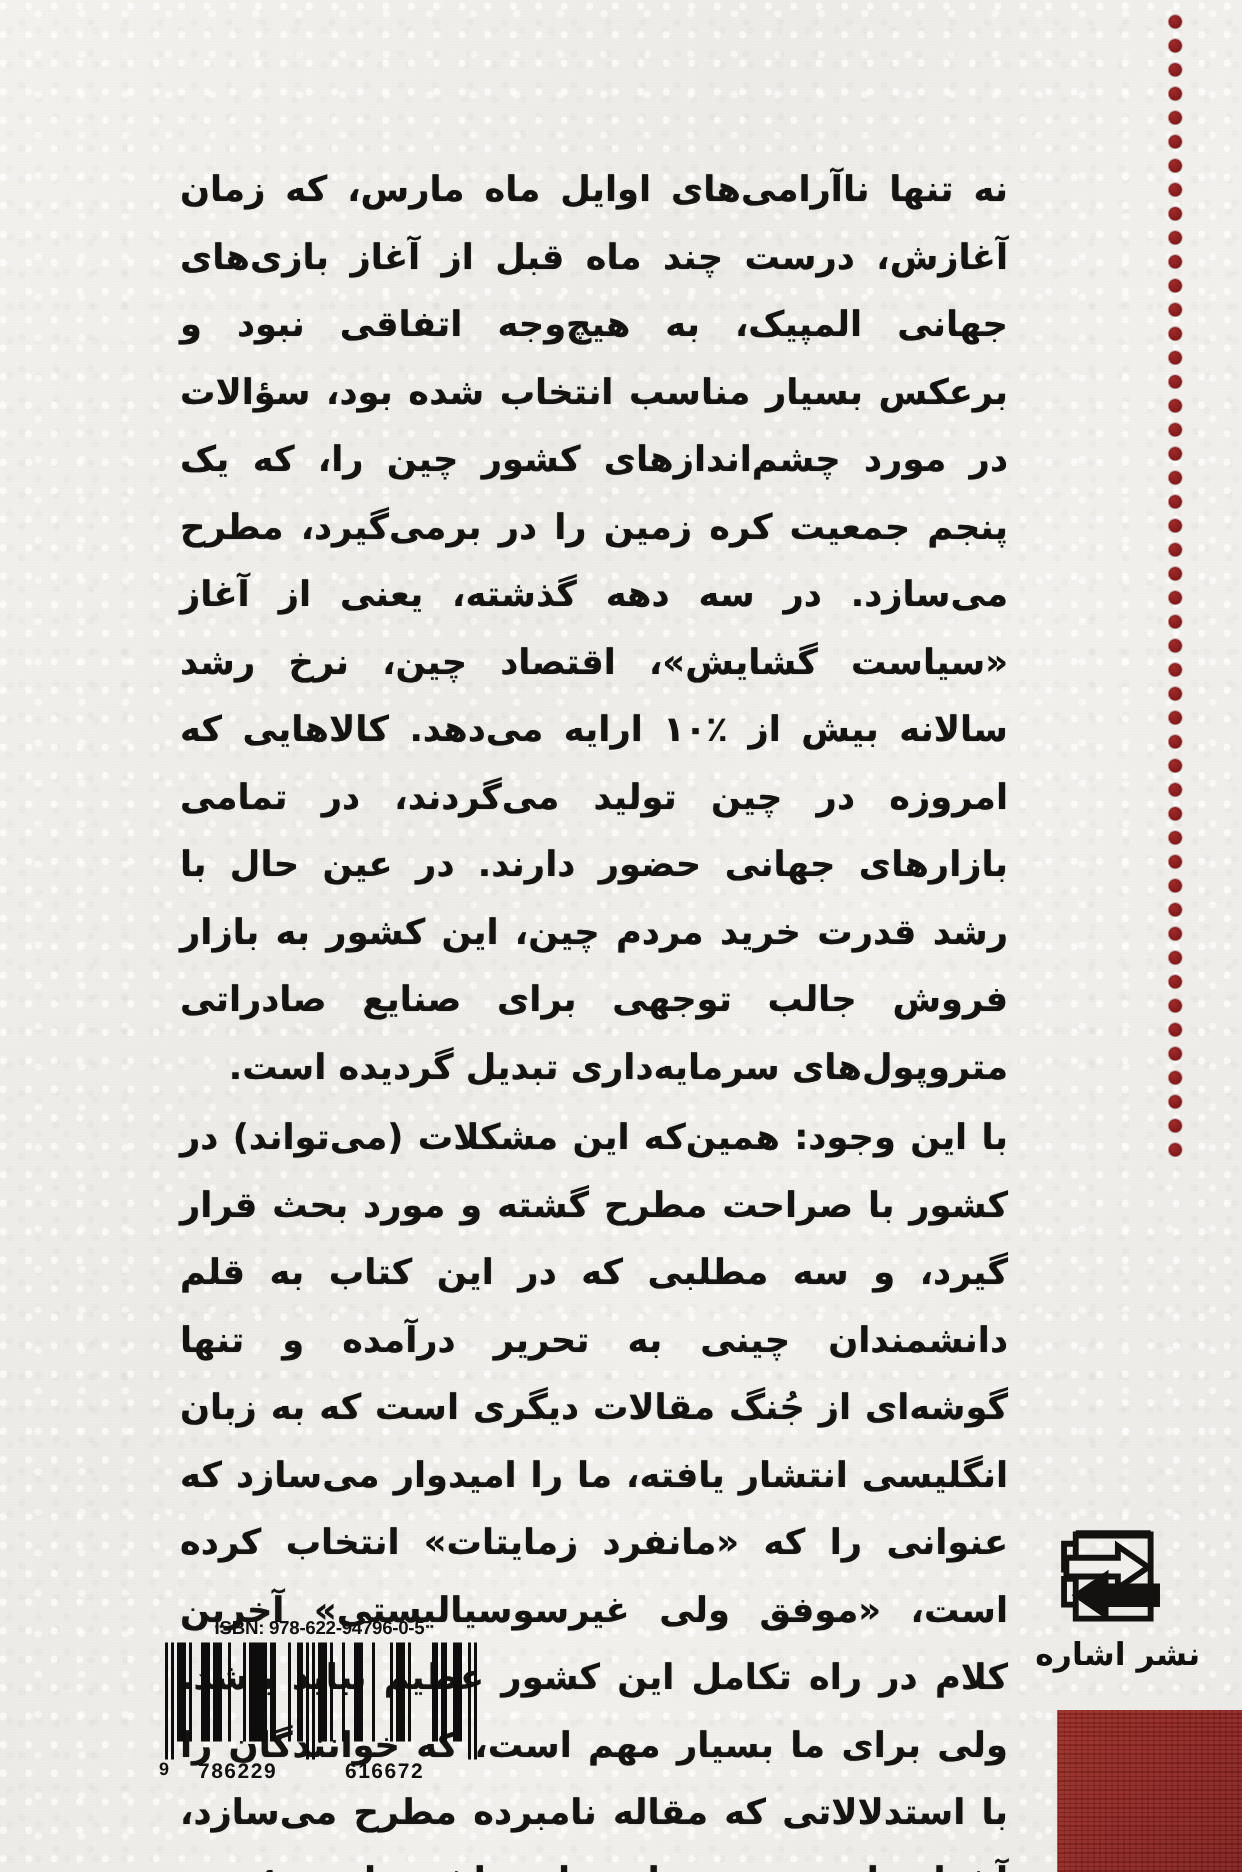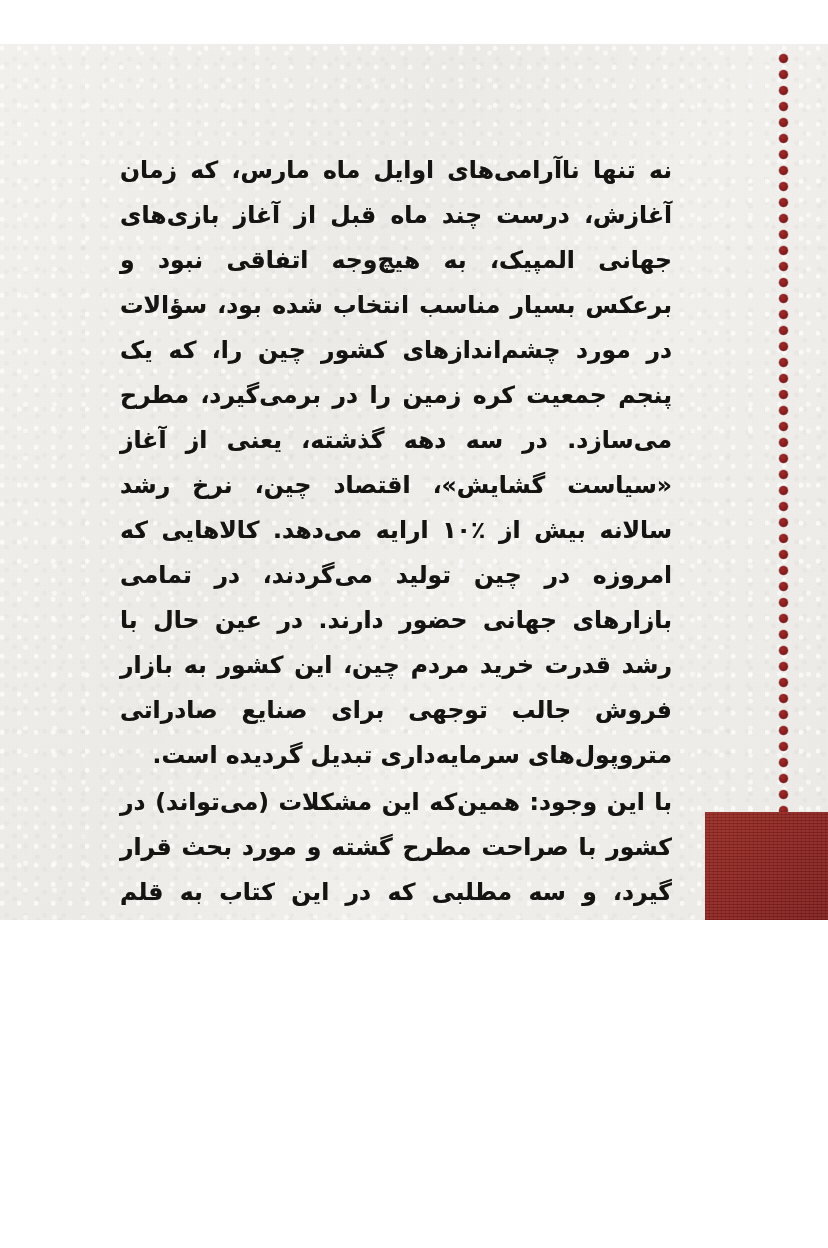"نه تنها ناآرامی‌های اوایل ماه" .page { height: 876px -> 1248px; margin-top: 44px -> none }
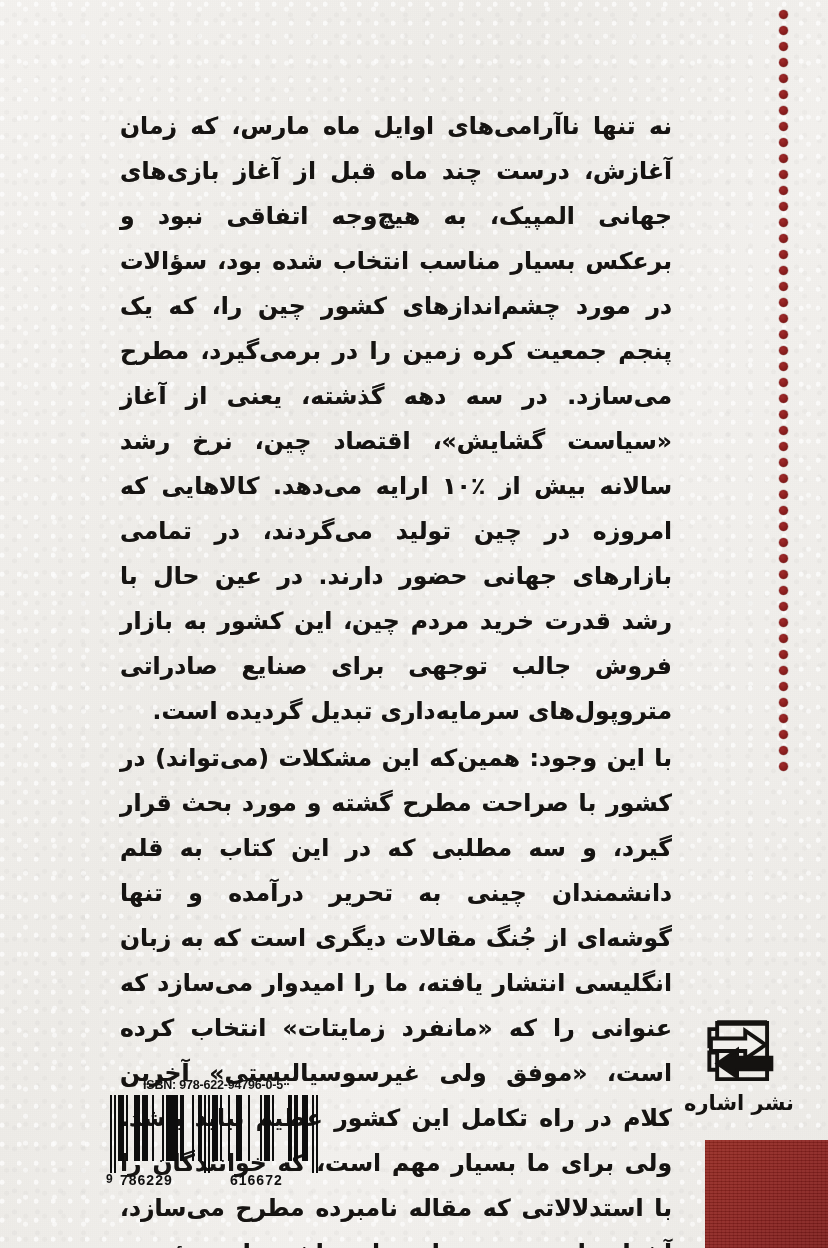"نشر اشاره" .publisher { text-align: center -> right }
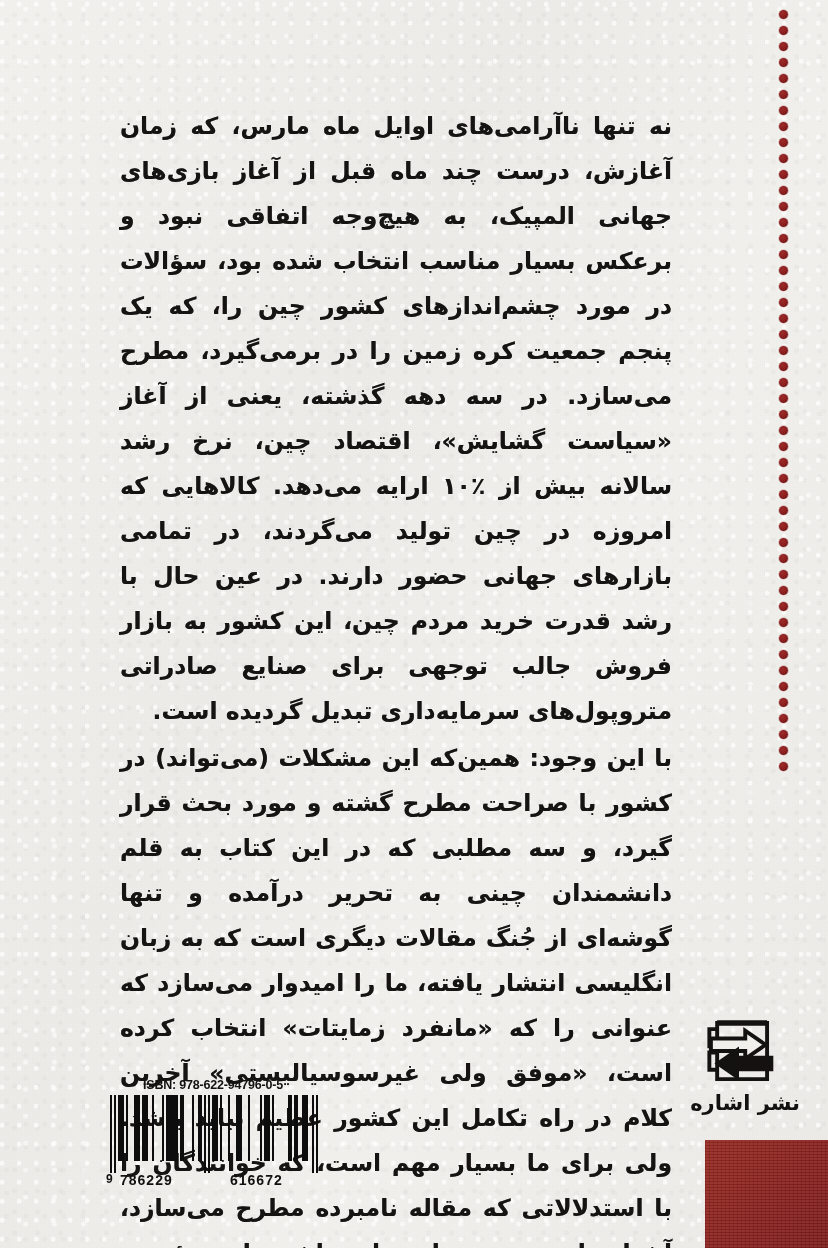"786229" .bc-mid { left: 16px -> 28px }
